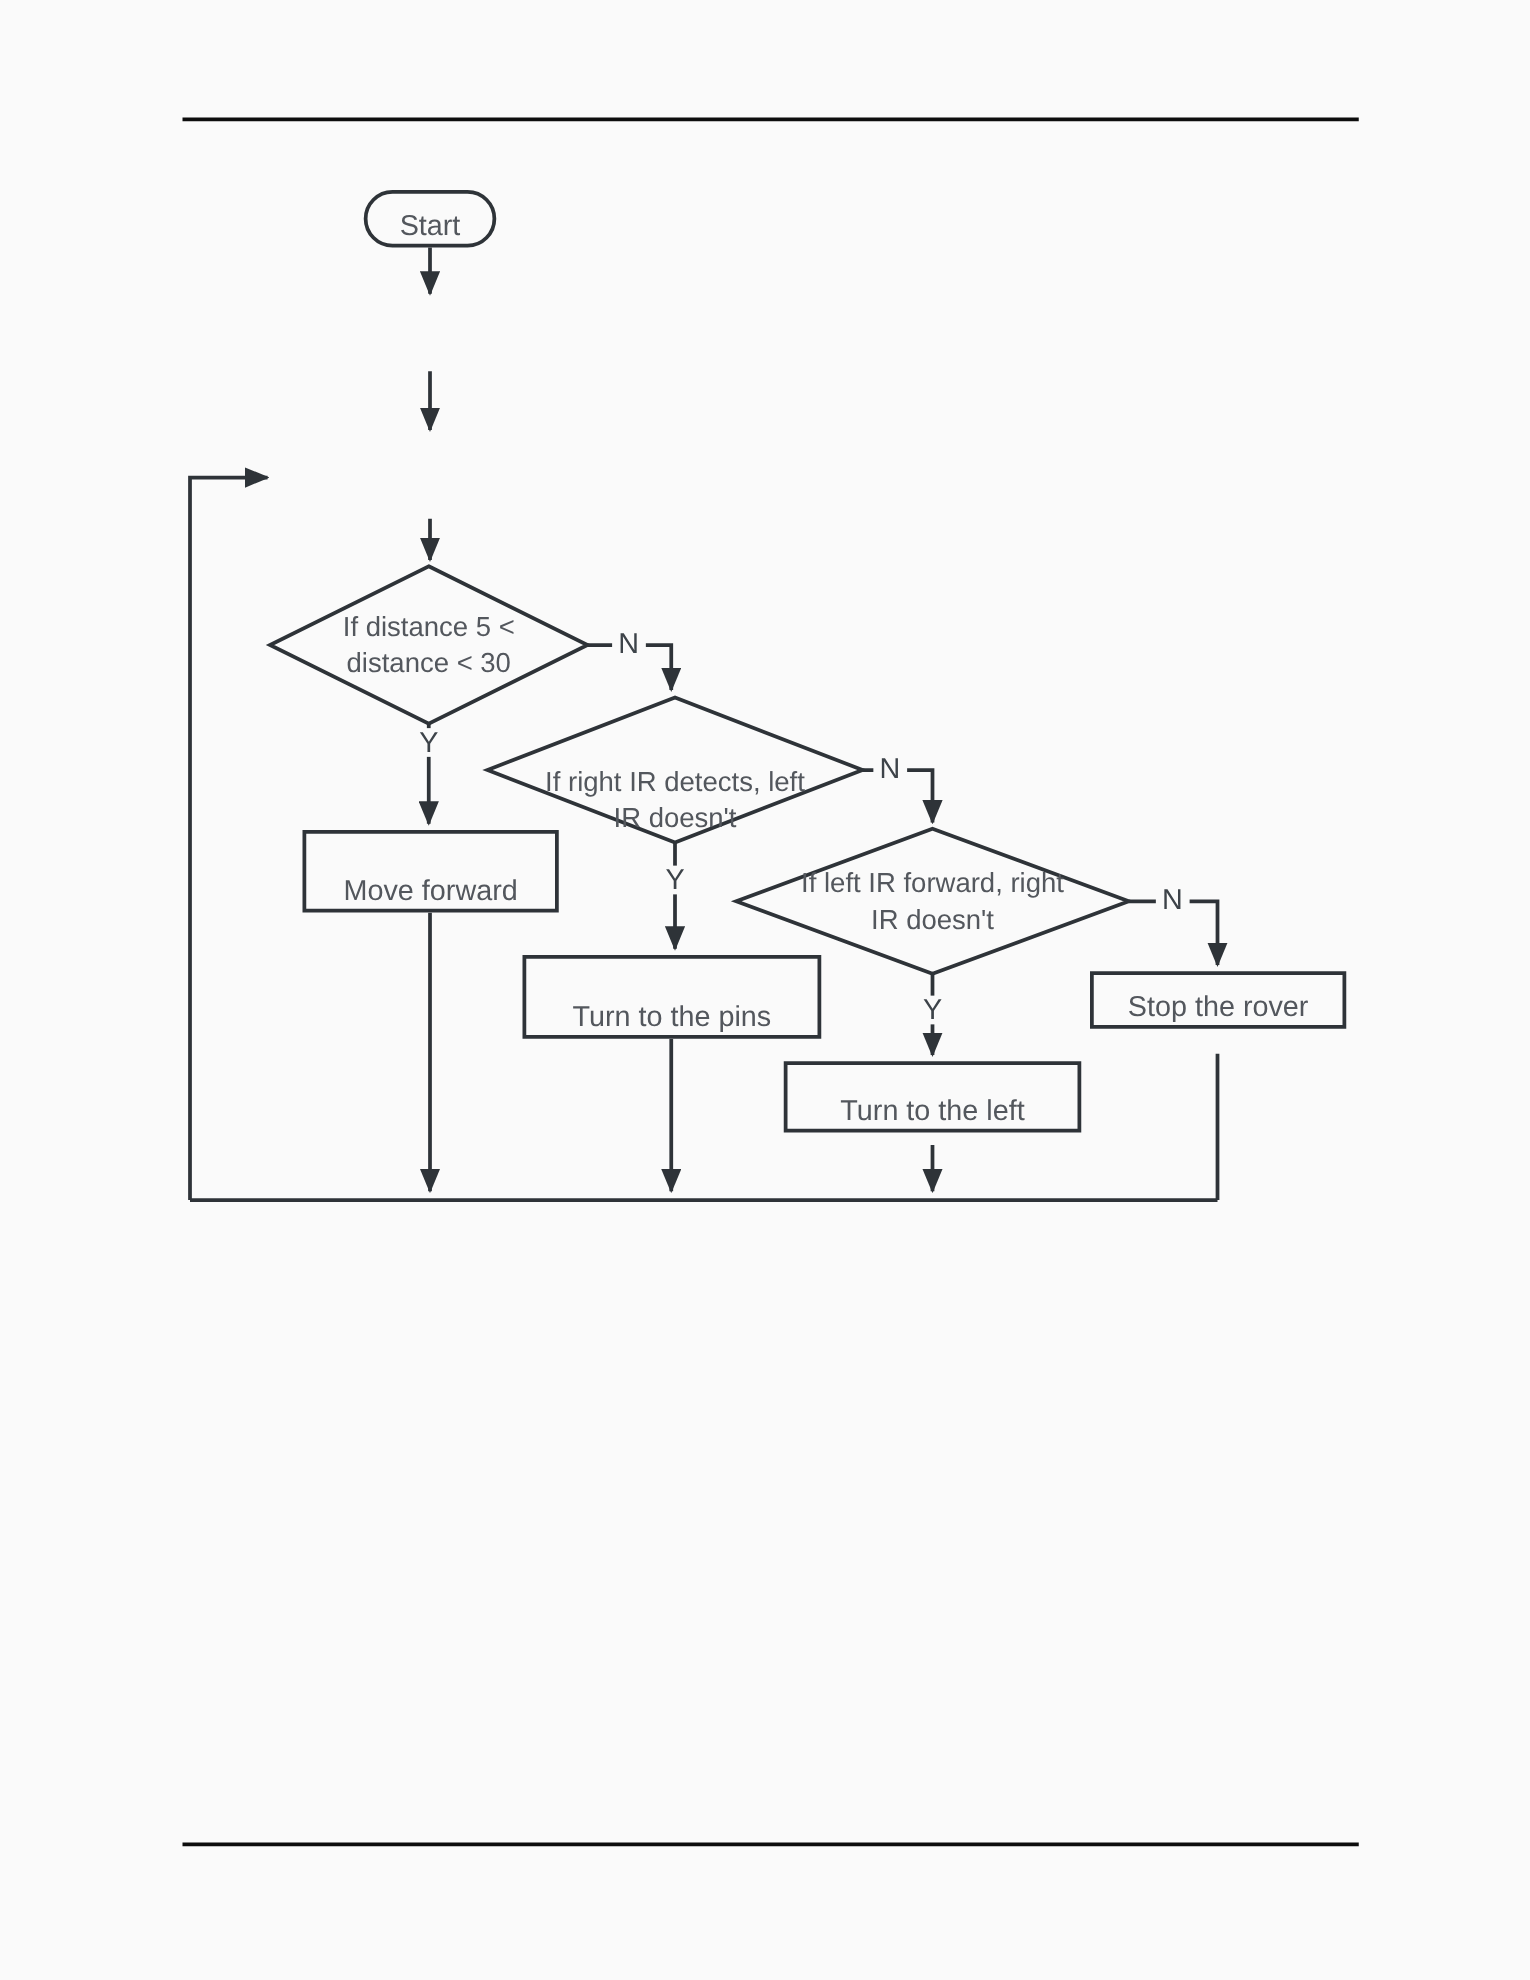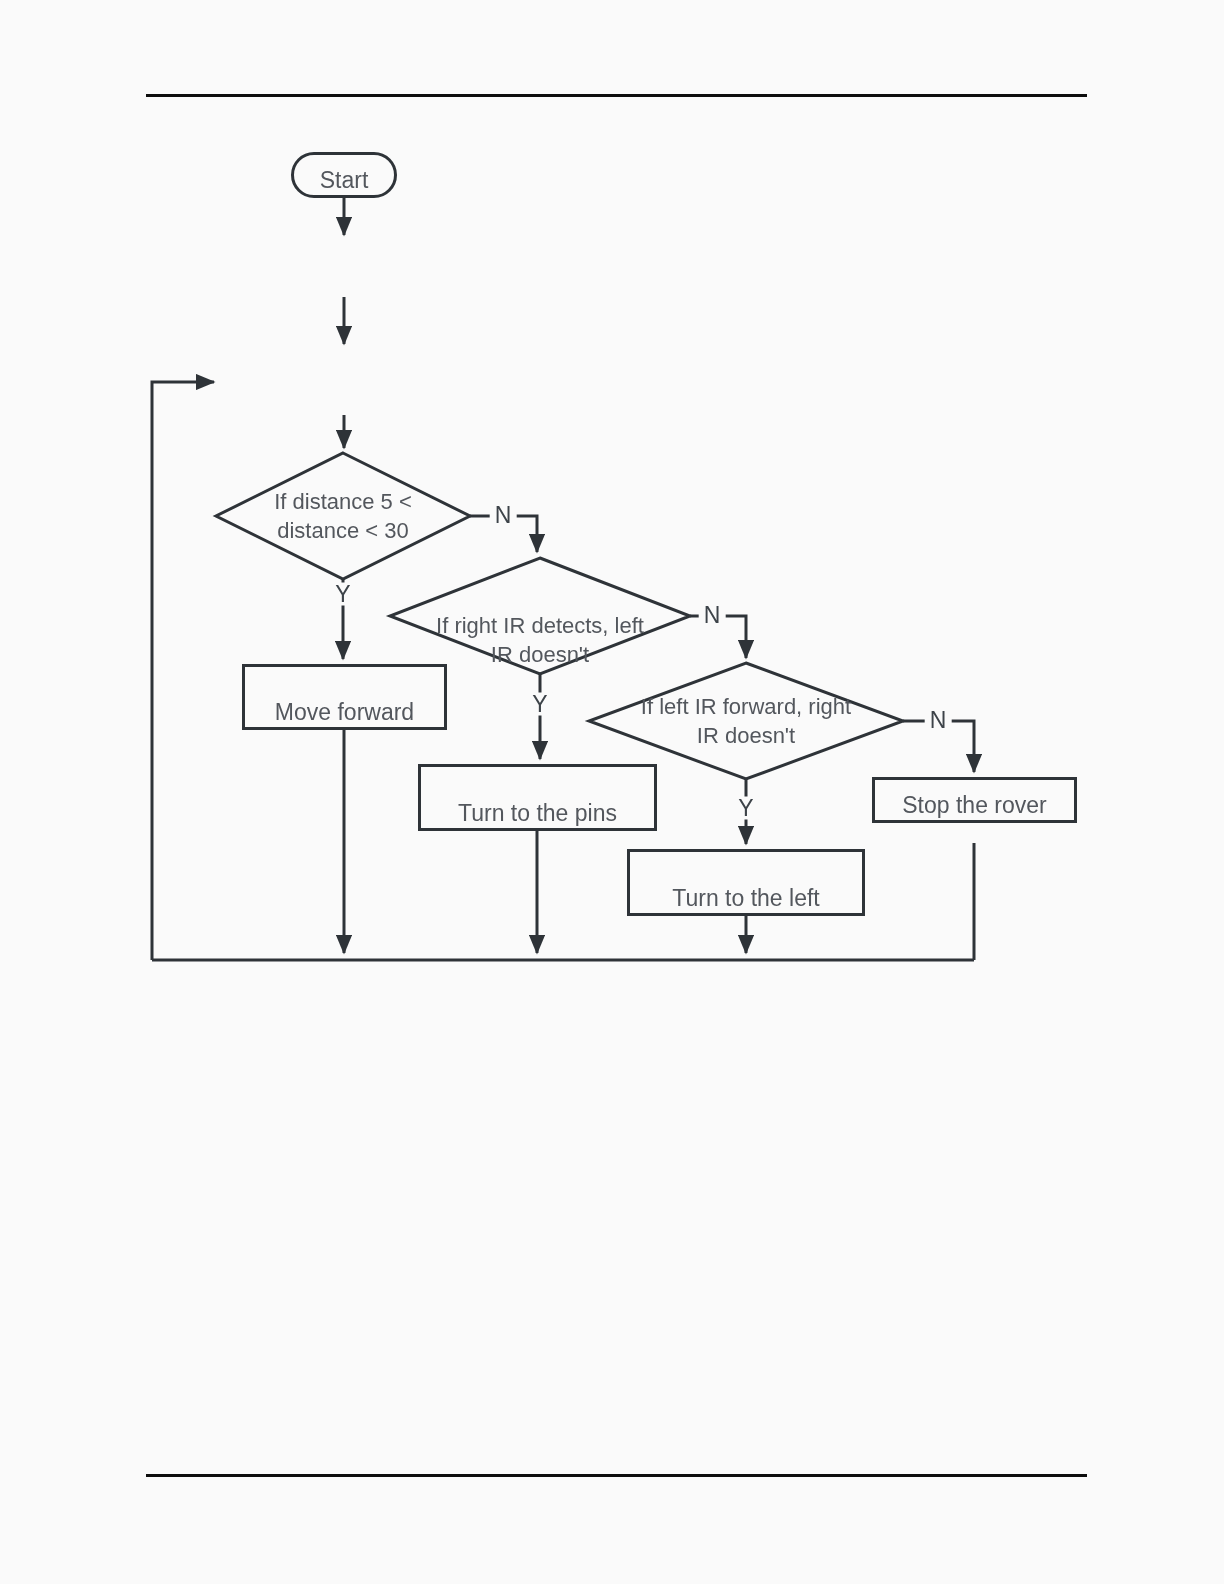"Turn to the left" div.node { height: 67px -> 57px }
